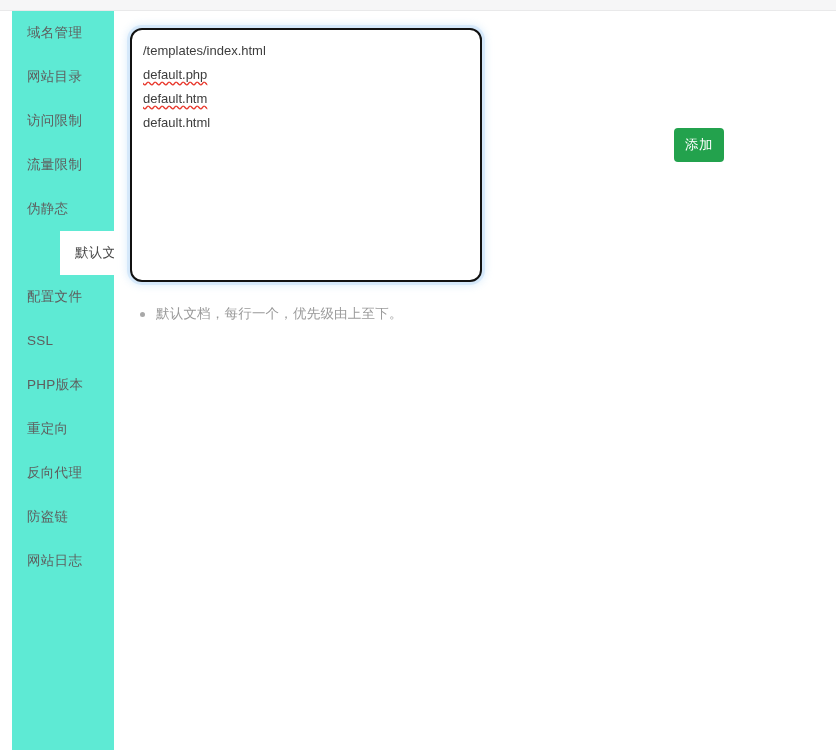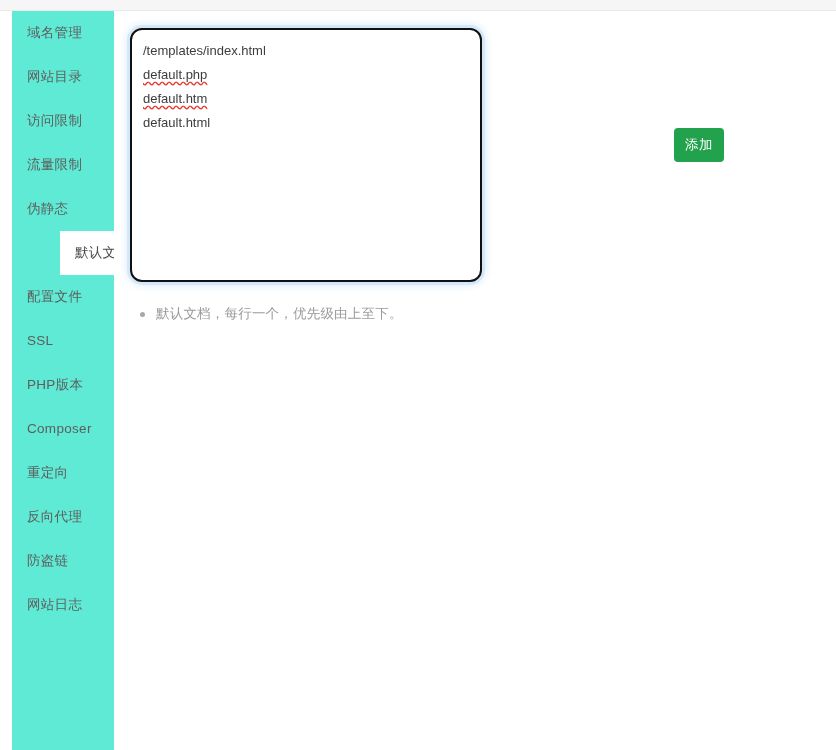"Composer" div.side-item { html: <div><span>Composer</span></div> -> none }
